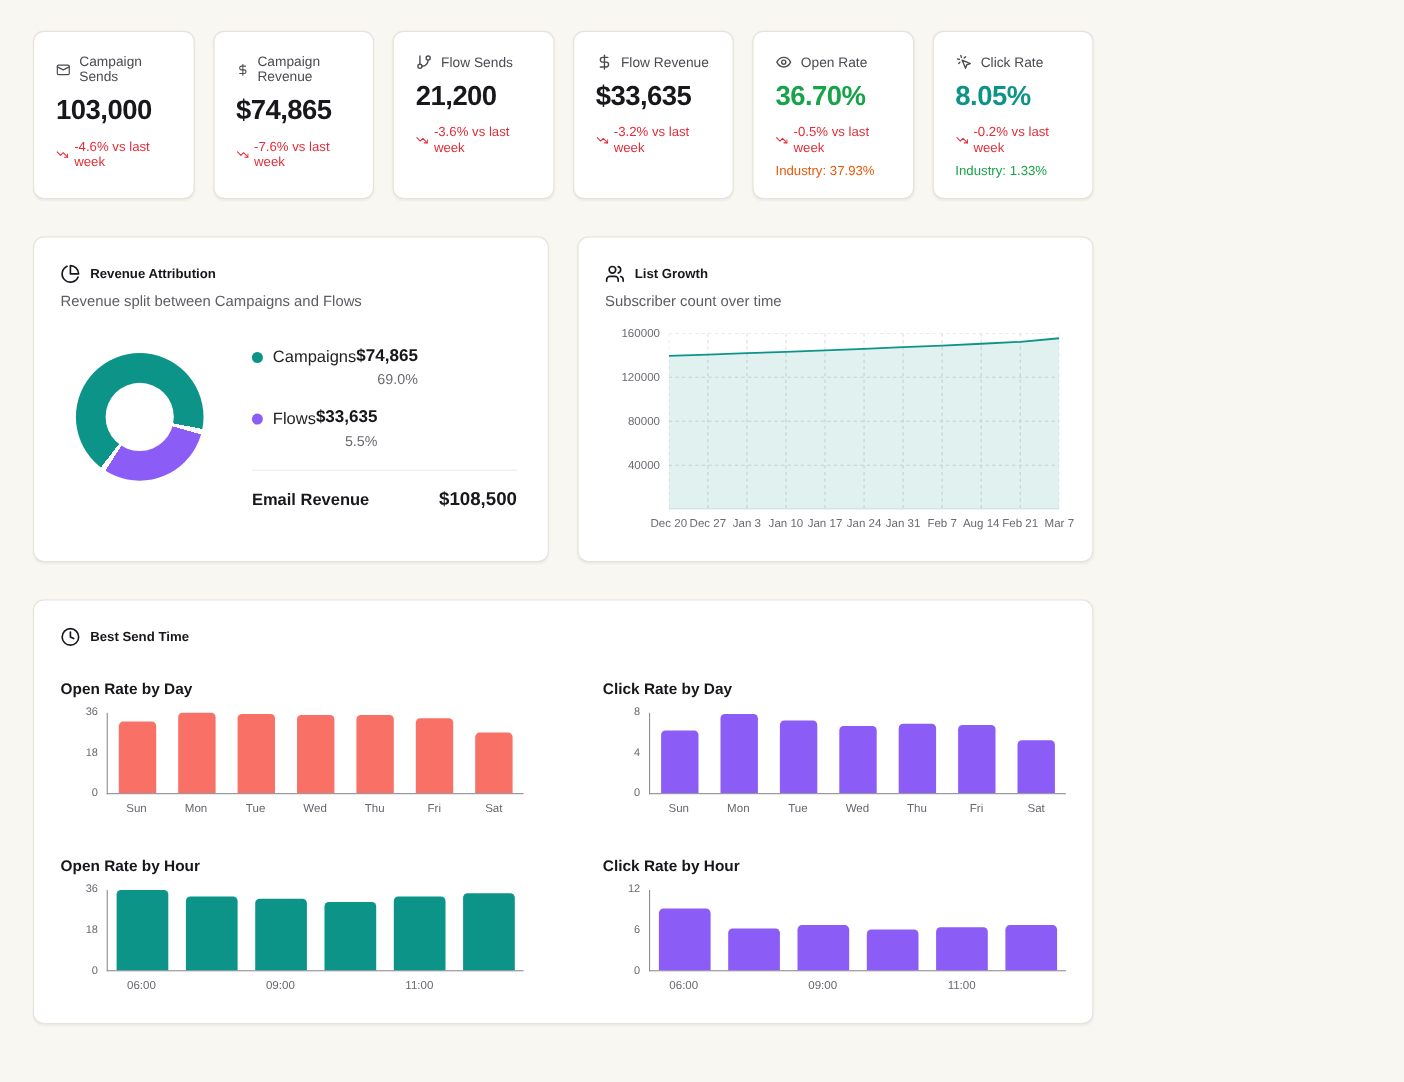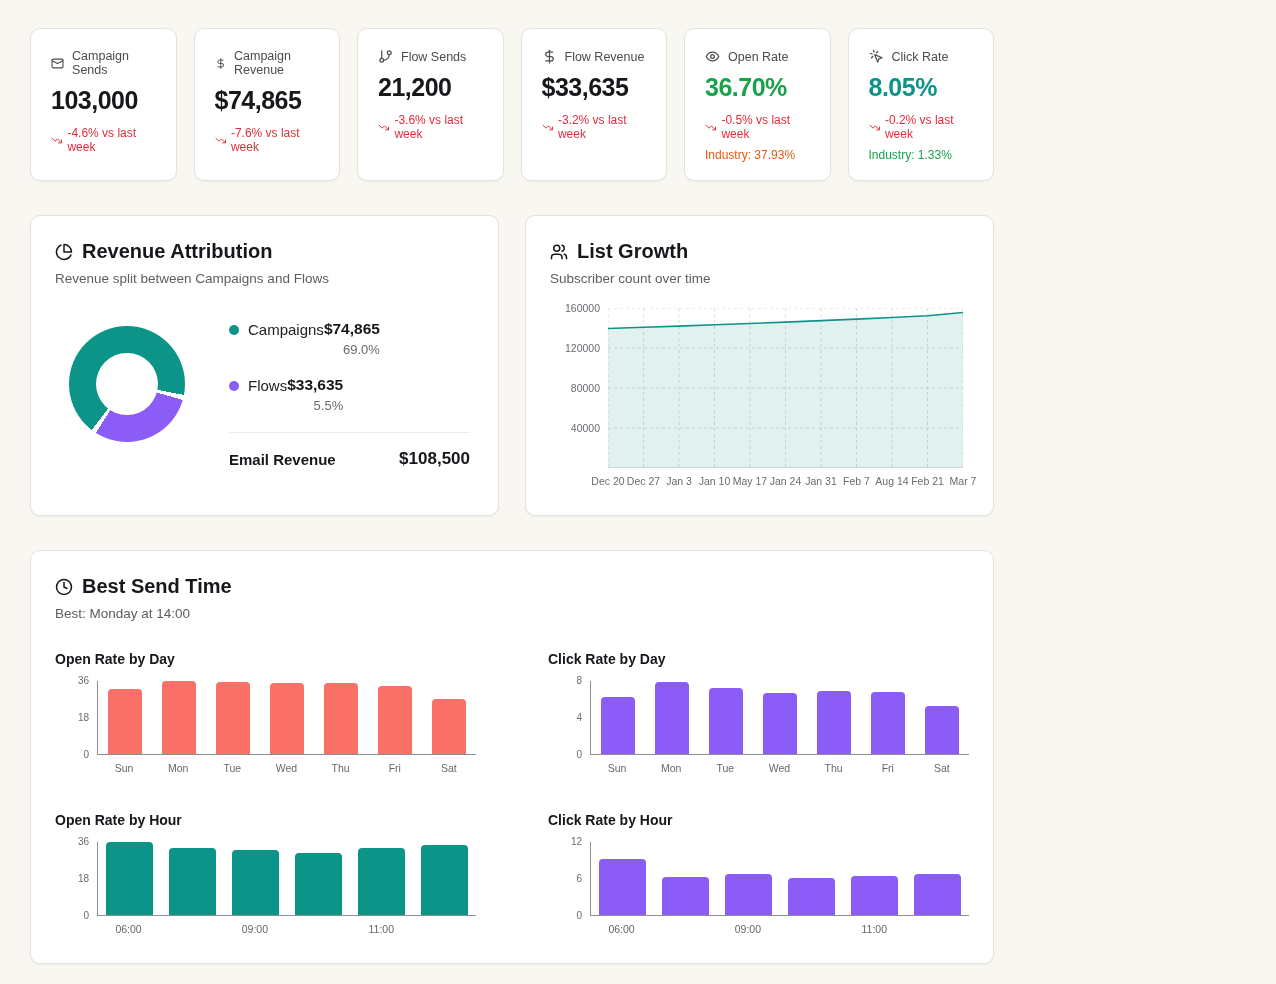"Revenue Attribution" .section-title { font-size: 20px -> 12px }
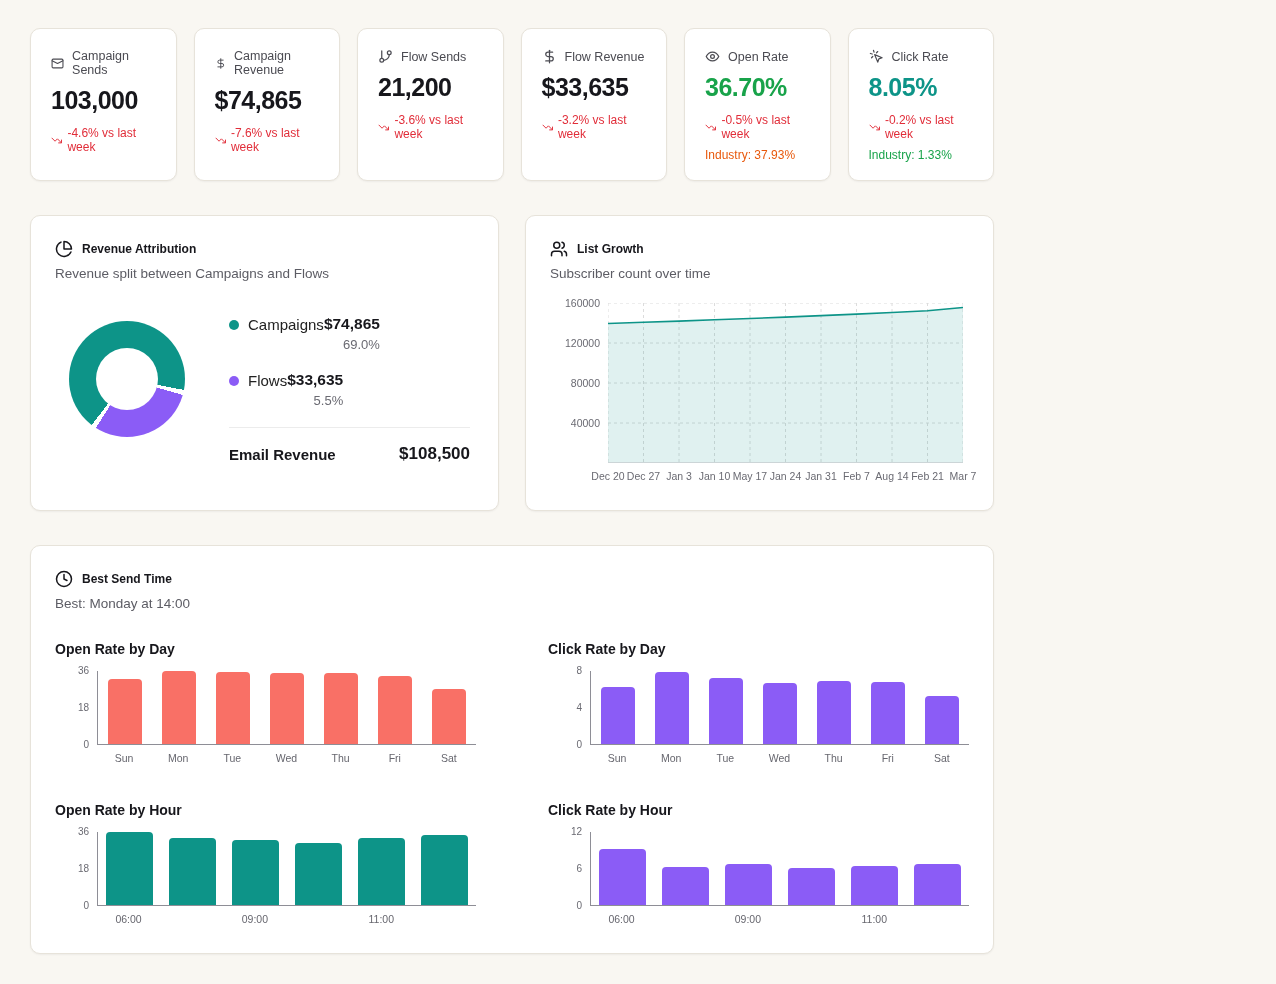"May 17" span.area-xtick { text: May -> Jan }
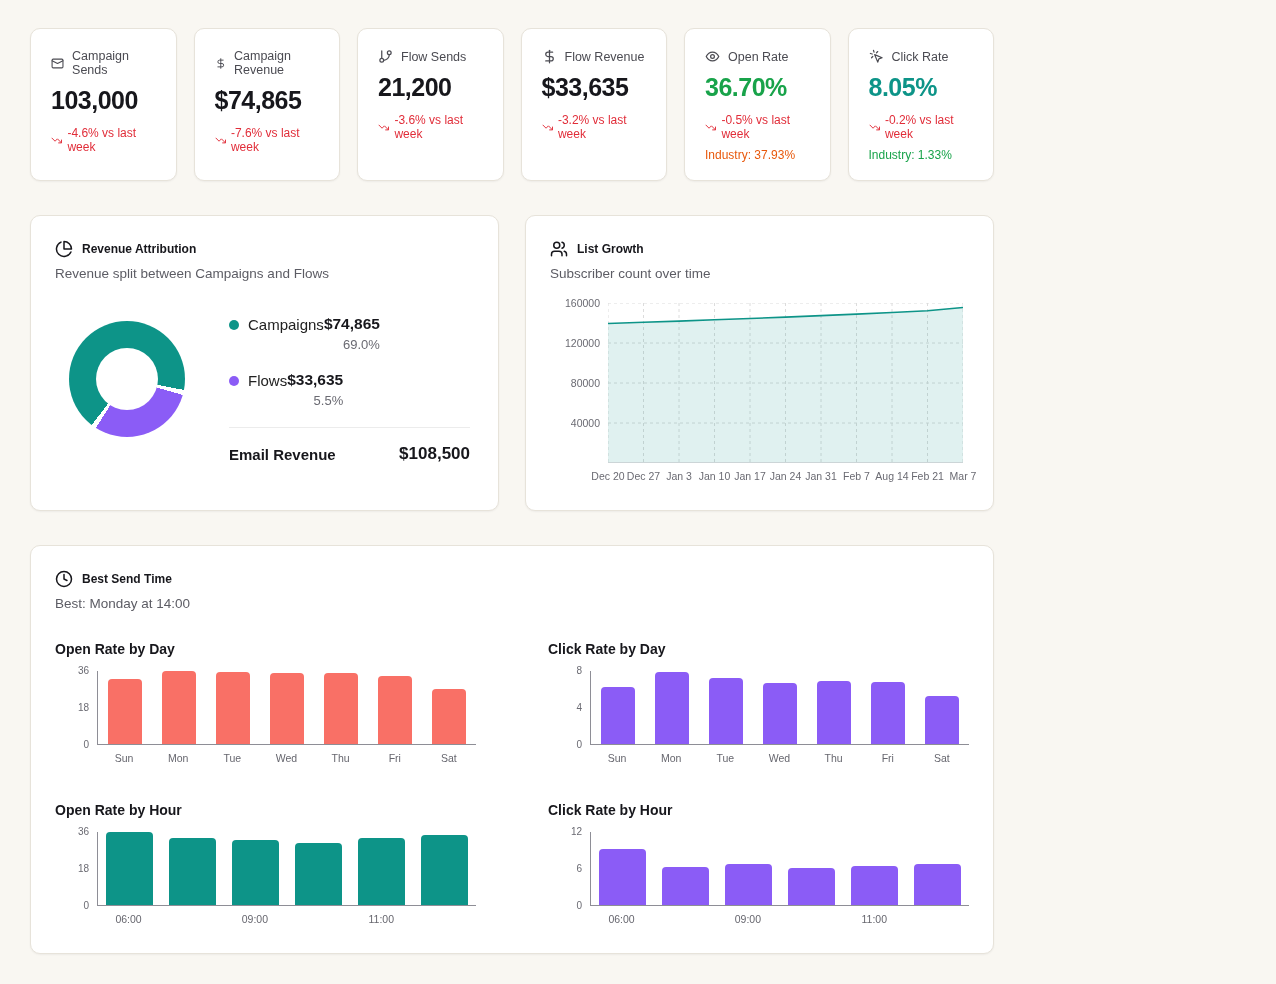"Best: Monday at 14:00" div.section-subtitle { html: <div>Best: Monday at 14:00</div> -> none }
